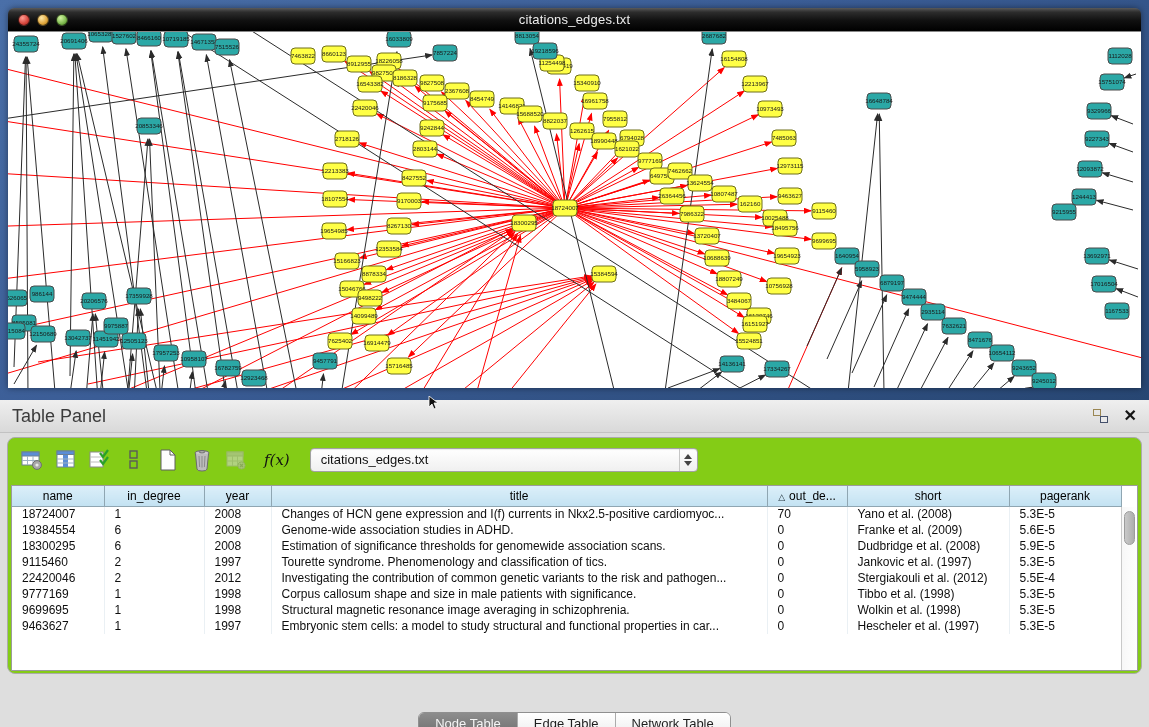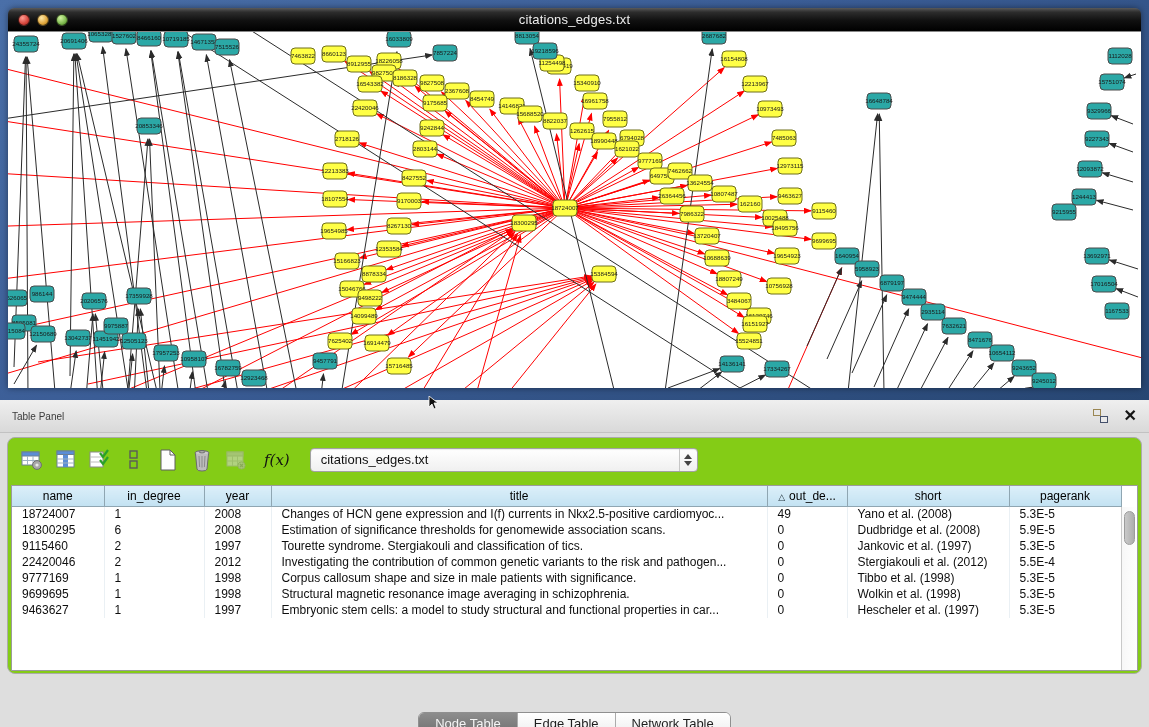"Table Panel" .panel-title { font-size: 10px -> 18px }
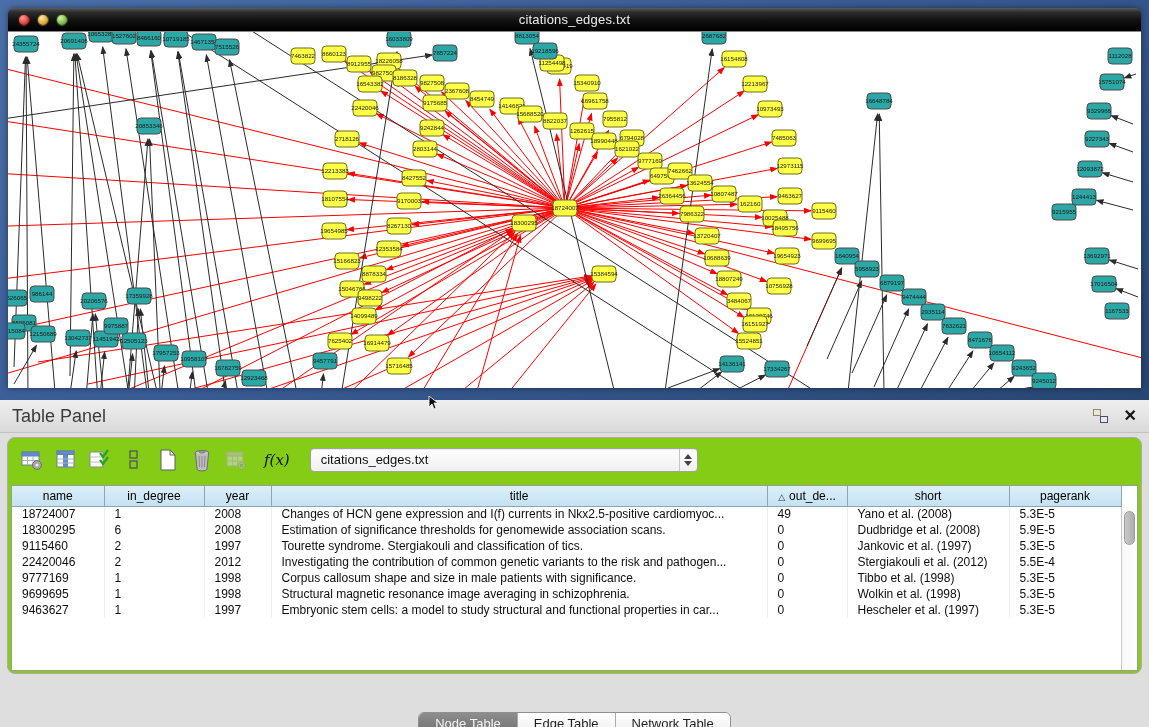"49" td { text: 49 -> 70 }
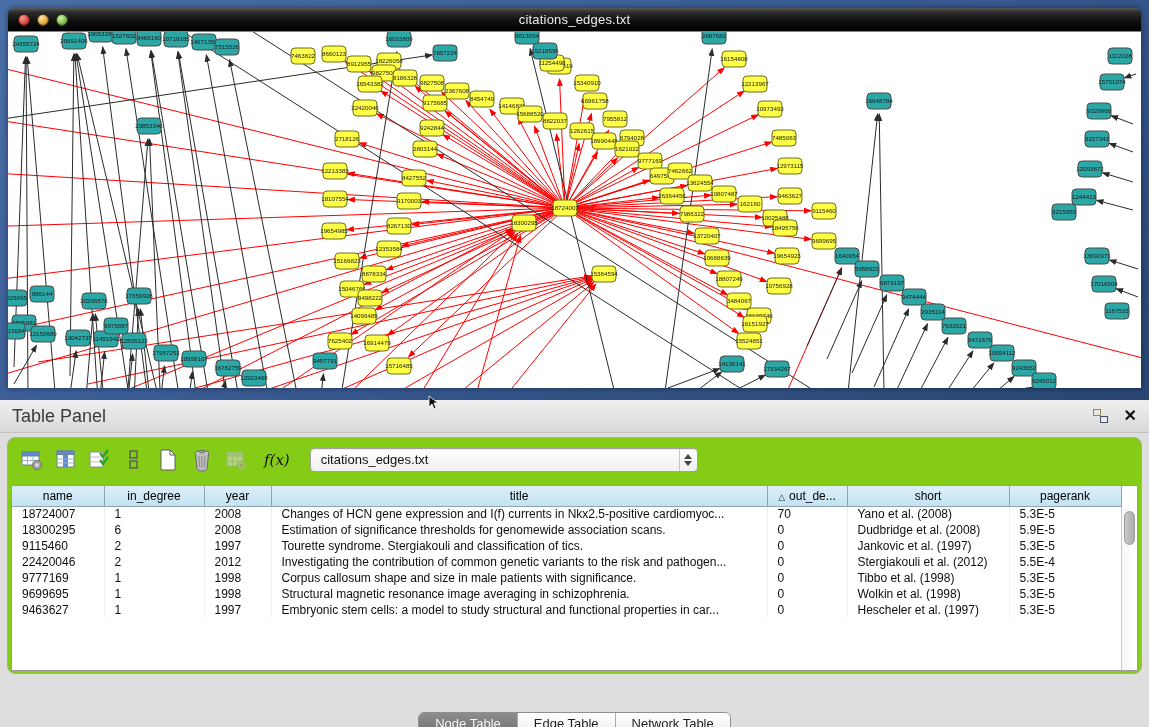"19384554" tr { html: none -> <tr> <td>19384554</td> <td>6</td> <td>2009</td> <td>Genome-wide association studies in ADHD.</td> <td>0</td> <td>Franke et al. (2009)</td> <td>5.6E-5</td> </tr> }
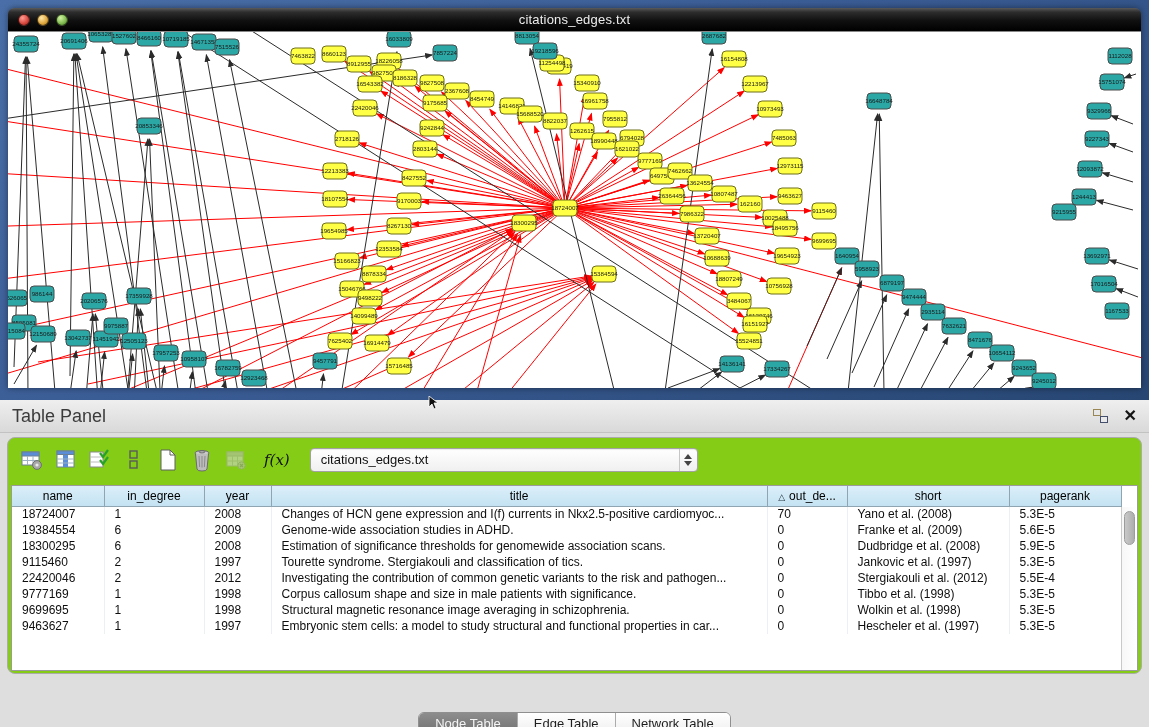"Tourette syndrome. Stergiakouli and" td { text: Stergiakouli -> Phenomenology }
